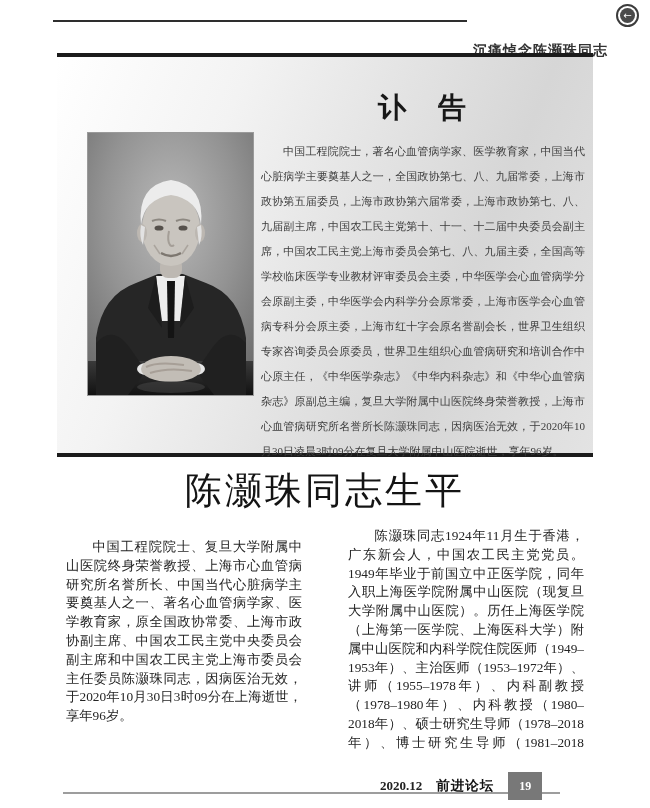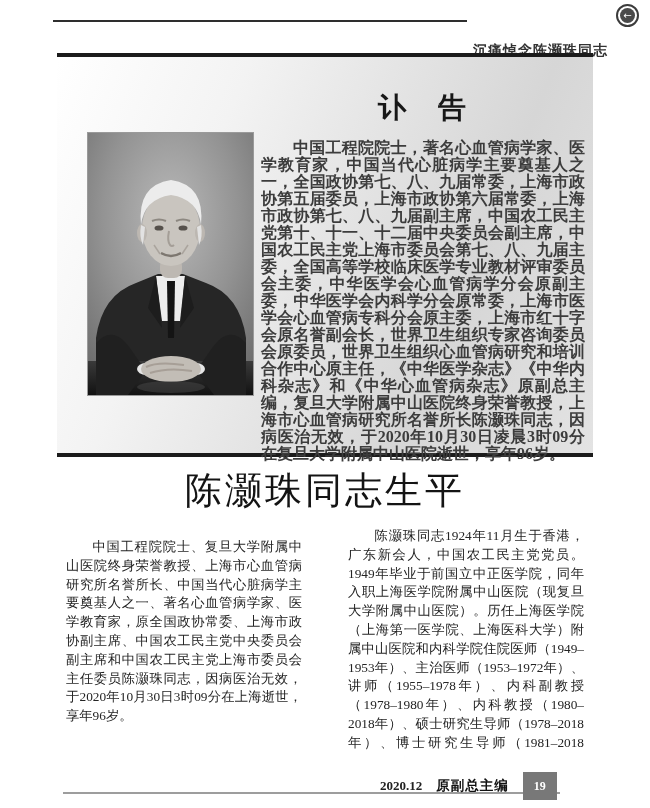"中国工程院院士，著名心血管病学家、医学教育家，中国当代心脏病学主要奠基人之一，全" .obit-text { font-size: 16px -> 11px; font-weight: 700 -> 400; line-height: 17px -> 25px }
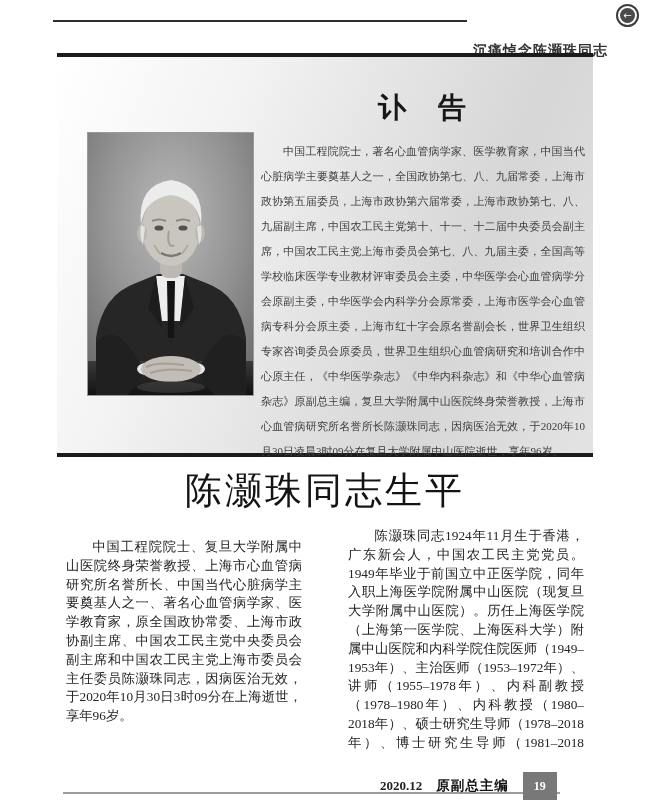"原副总主编" span.footer-journal { text: 原副总主编 -> 前进论坛 }
